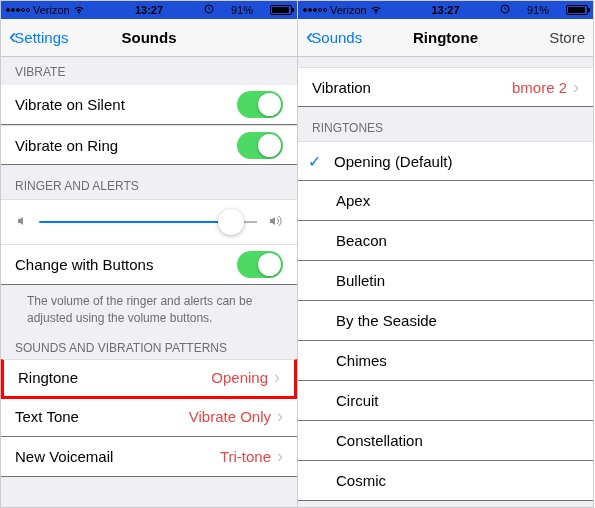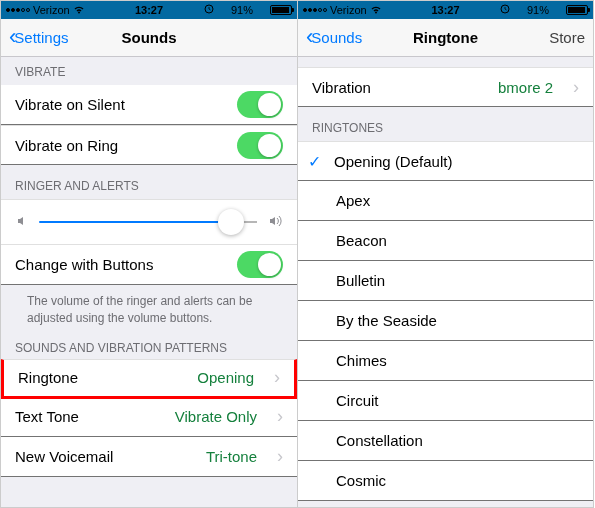"Verizon" .status-bar { background: #0369a1 -> #1d4ed8 }
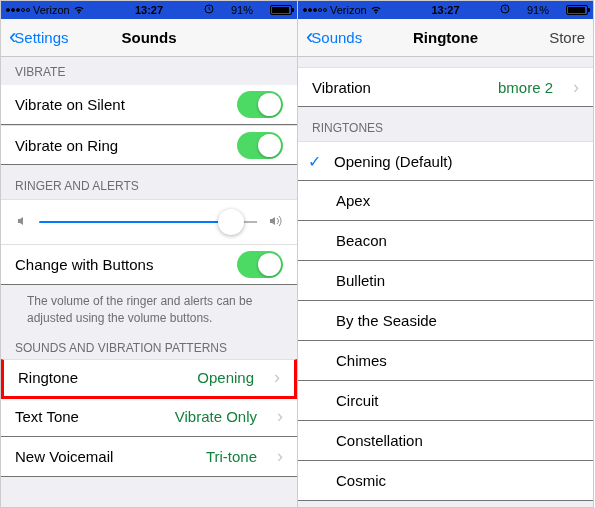"bmore 2" .cell-value { color: #15803d -> #ef4444; margin-right: 20px -> 6px }
